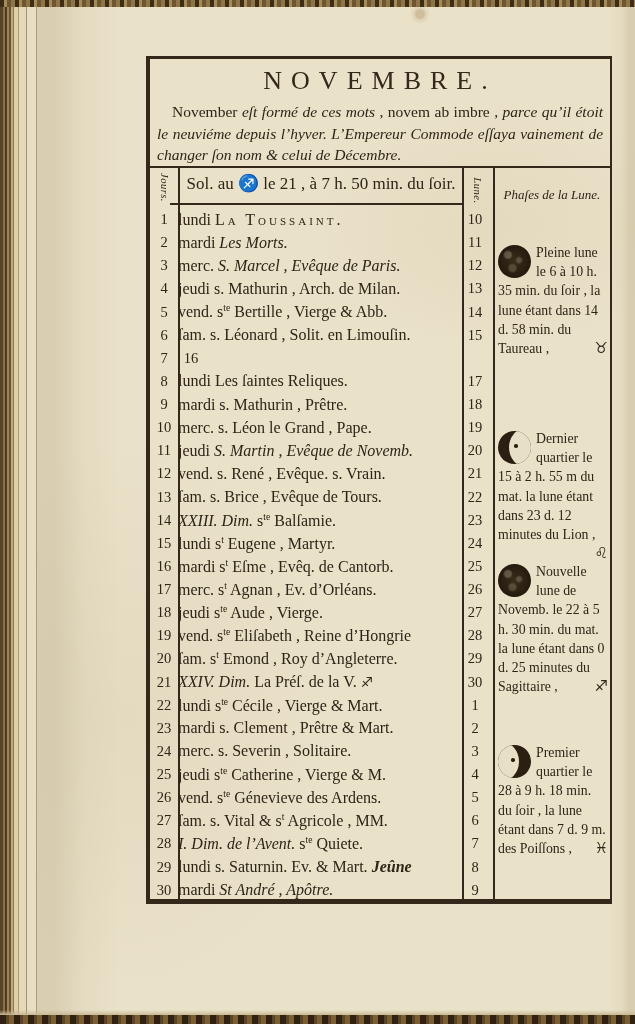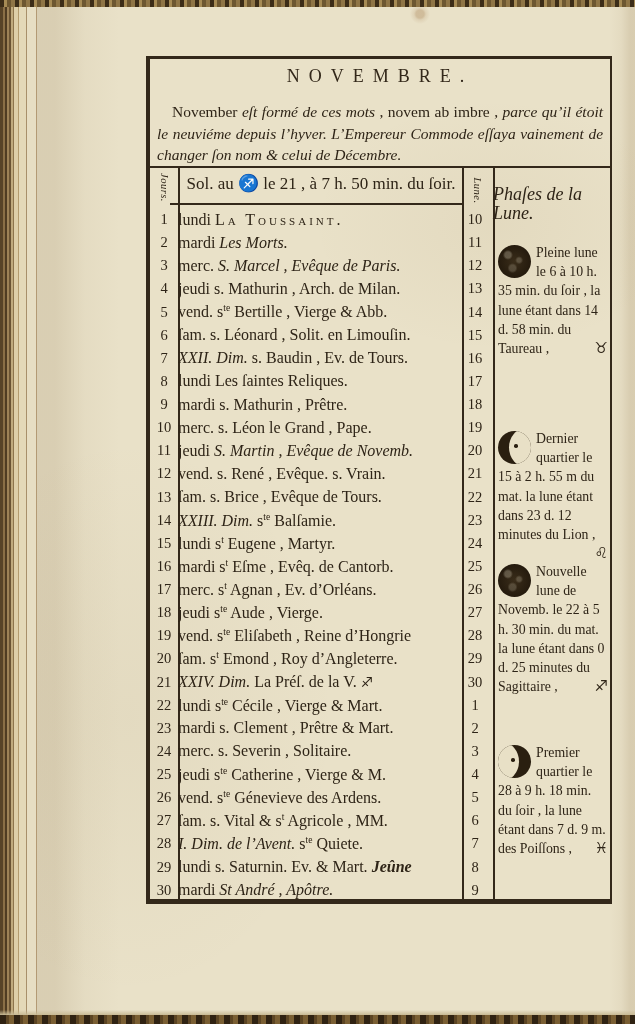"NOVEMBRE." .month-title { font-size: 18px -> 26px }
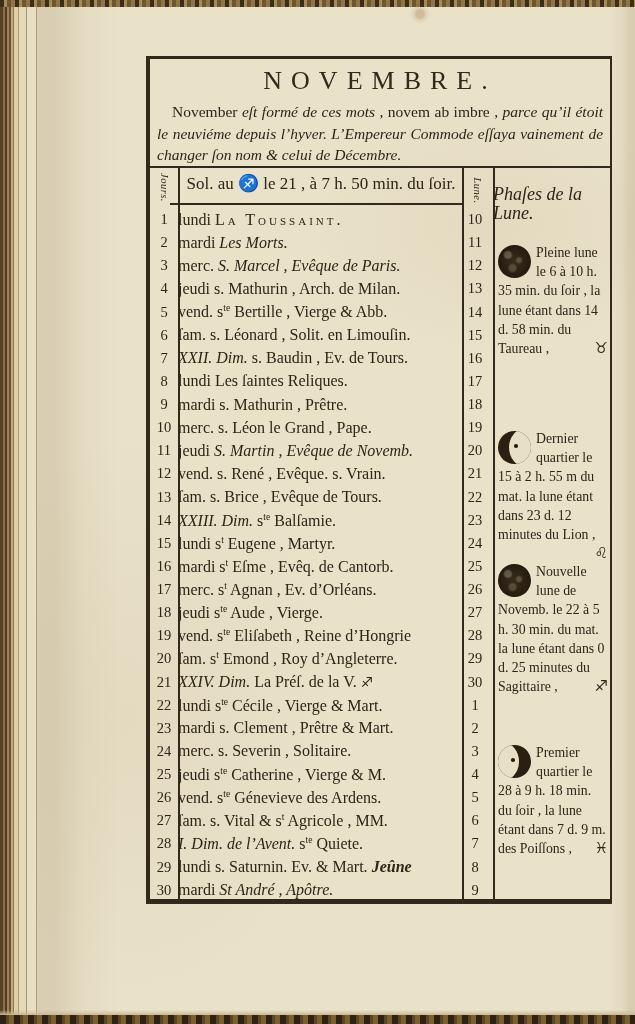"Phaſes de la Lune." .phases-title { font-size: 18px -> 13px; text-align: left -> center }
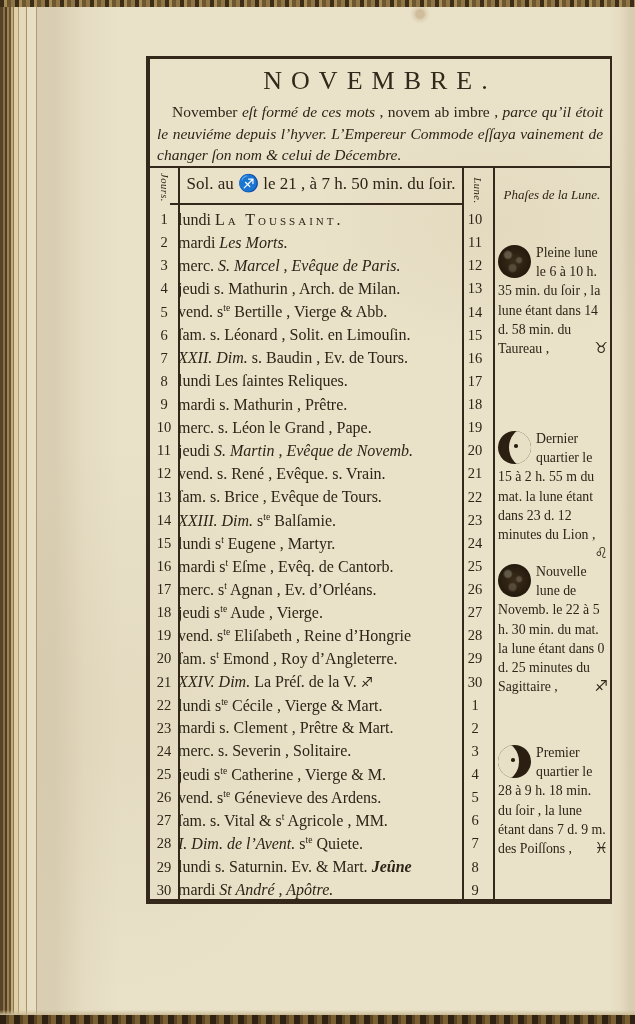"XXII. Dim. s. Baudin ," span.c-feast { html: <span><span>XXII. Dim.</span><span> s. Baudin , Ev. de Tours.</span></span> -> none }
